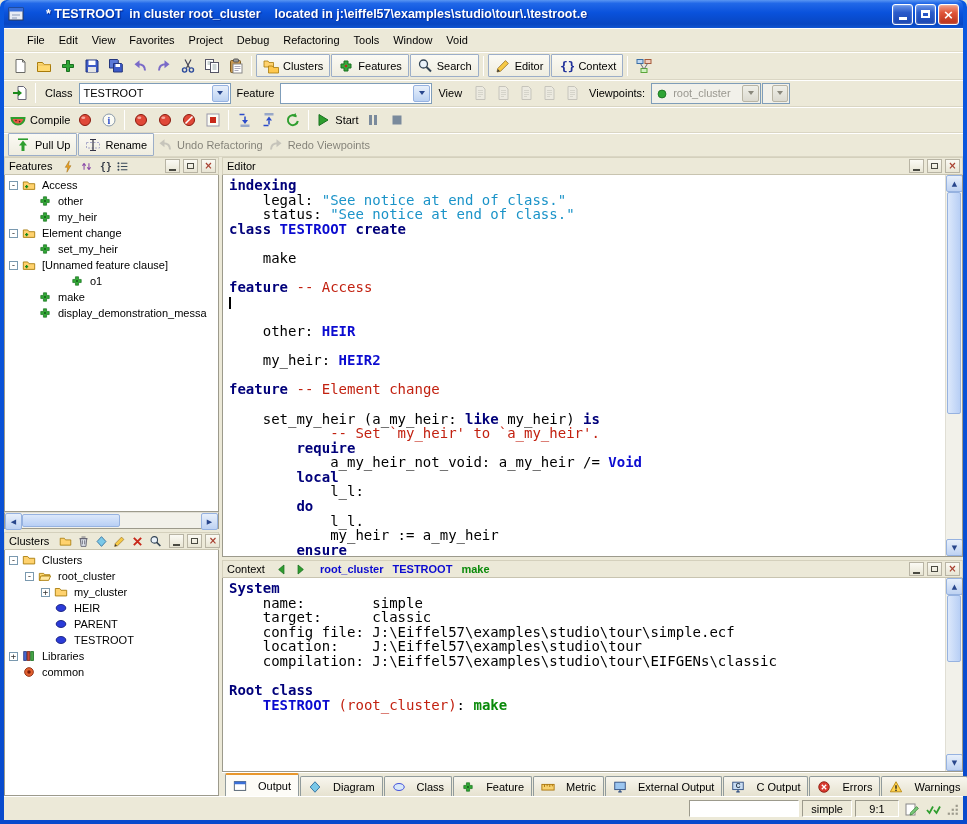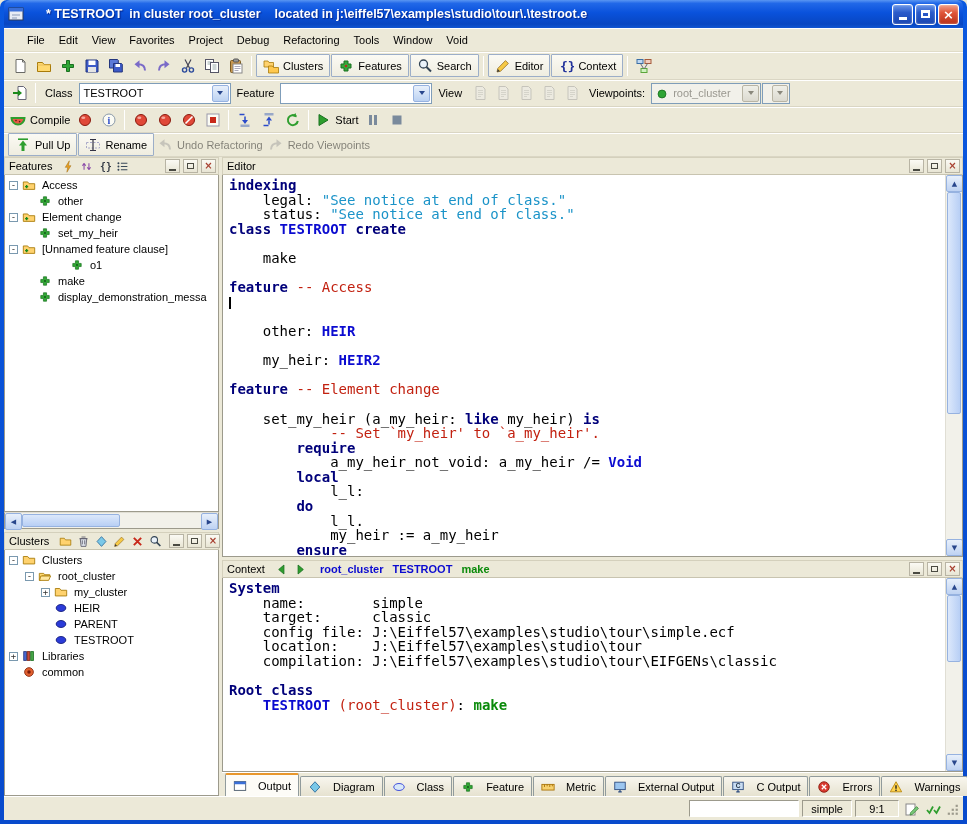"my_heir" div.tree-row { html: none -> <div> <span></span> <span> <svg> <path></path> <circle></circle> </svg> </span> <span>my_heir</span> </div> }
